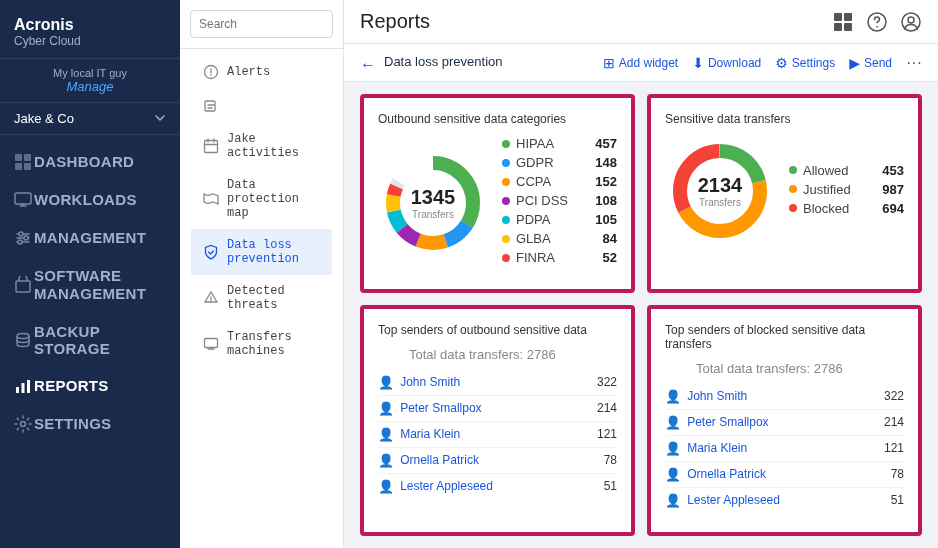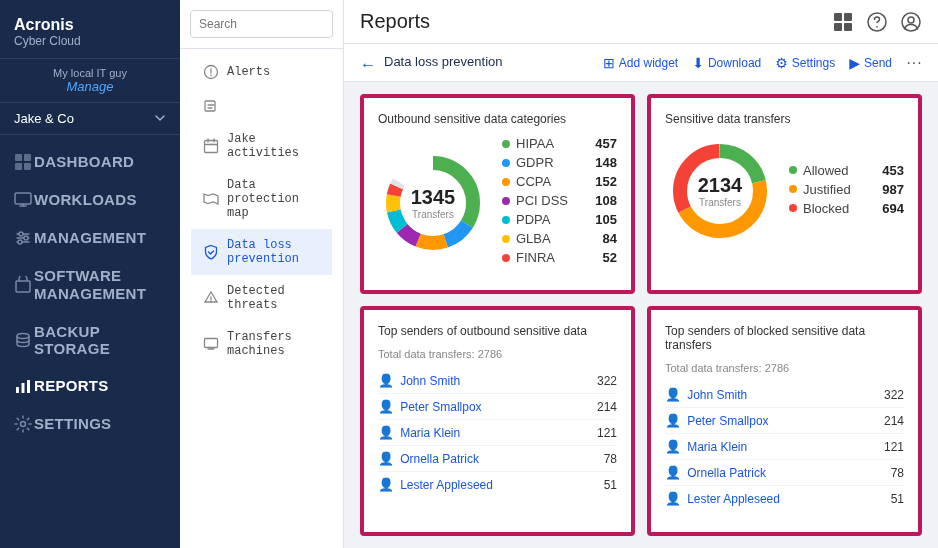"Total data transfers: 2786" .widget-subtitle { font-size: 11px -> 13px; margin-left: none -> 31px }
